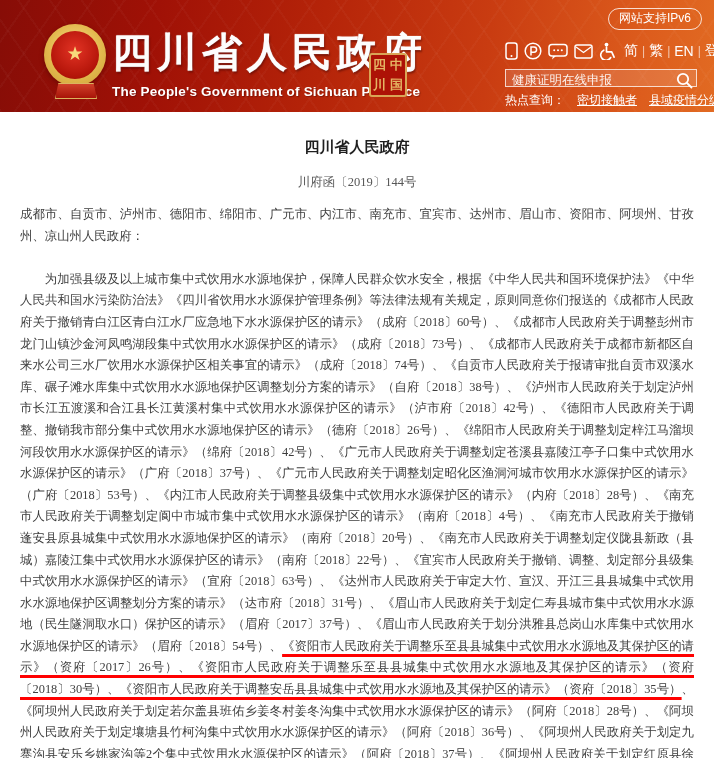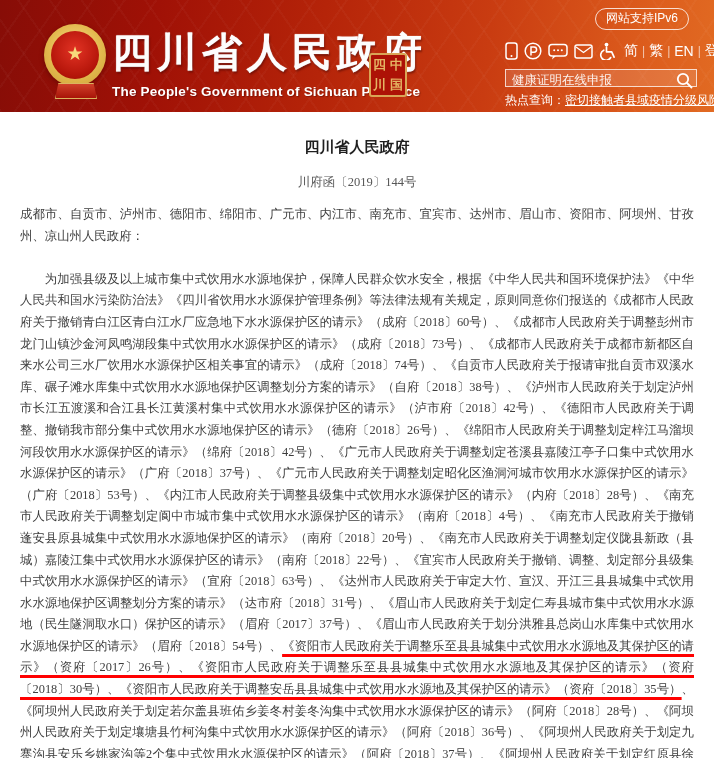"网站支持IPv6" .ipv6-badge { right: 25px -> 12px }
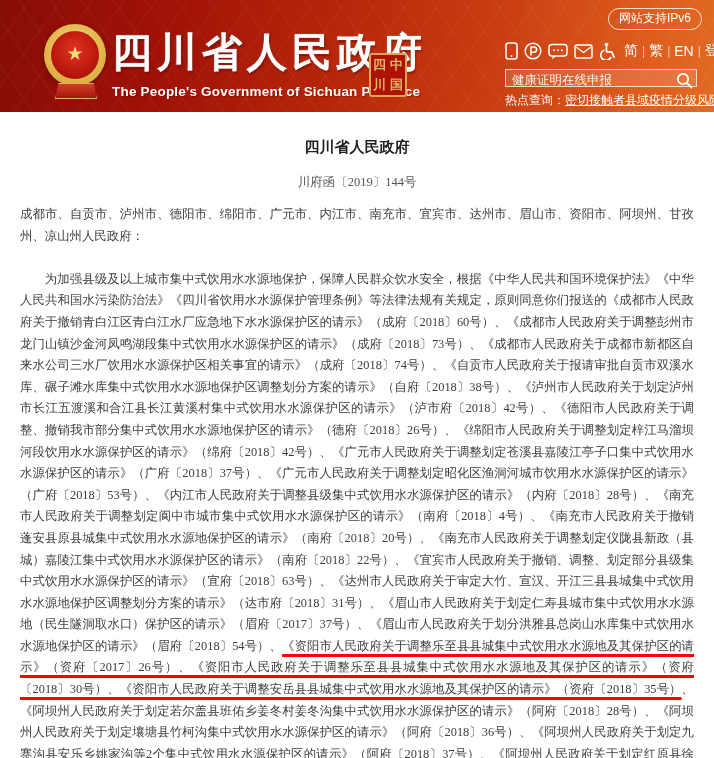"热点查询：" .hot-row { gap: none -> 12px }
